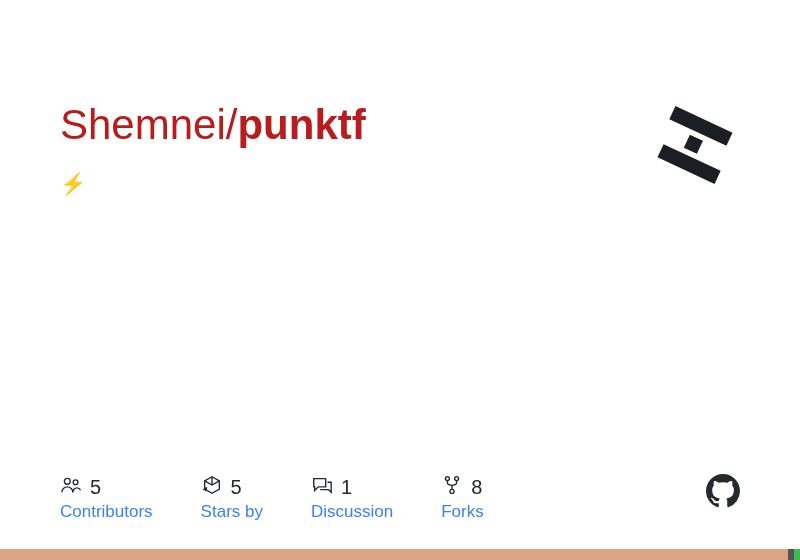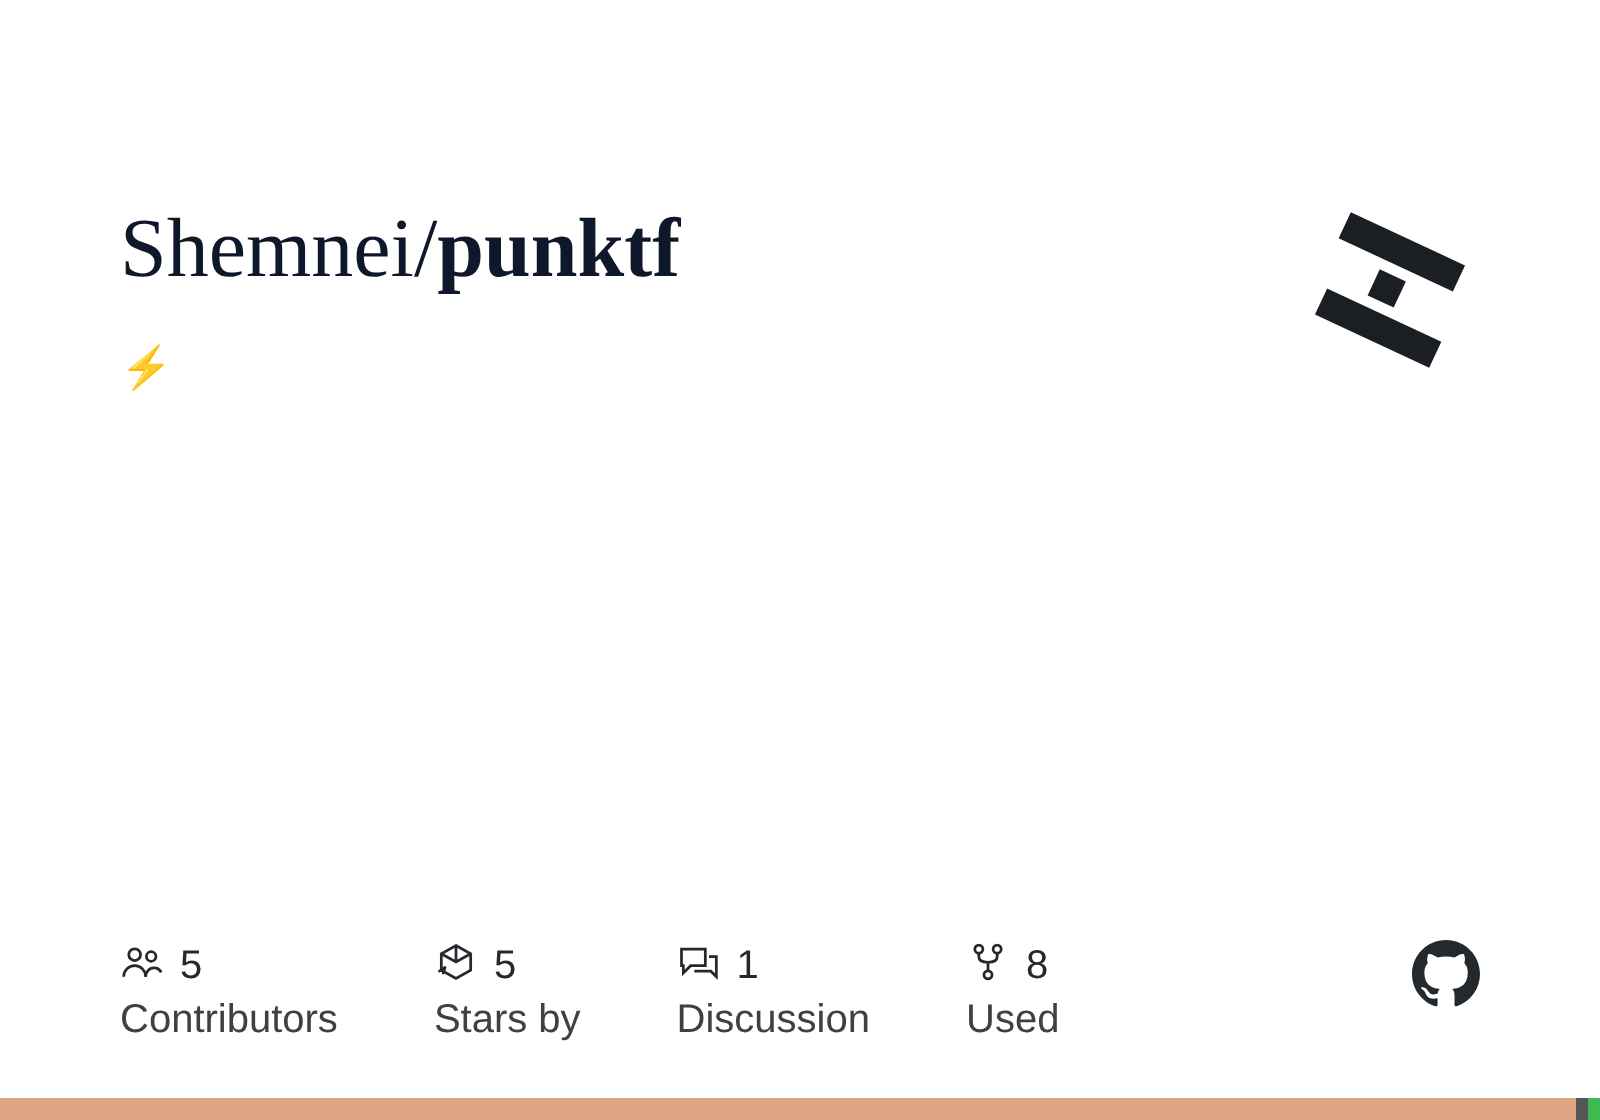"Shemnei/punktf" .repo-title { color: #0f172a -> #b91c1c; font-family: Liberation Serif, serif -> none }
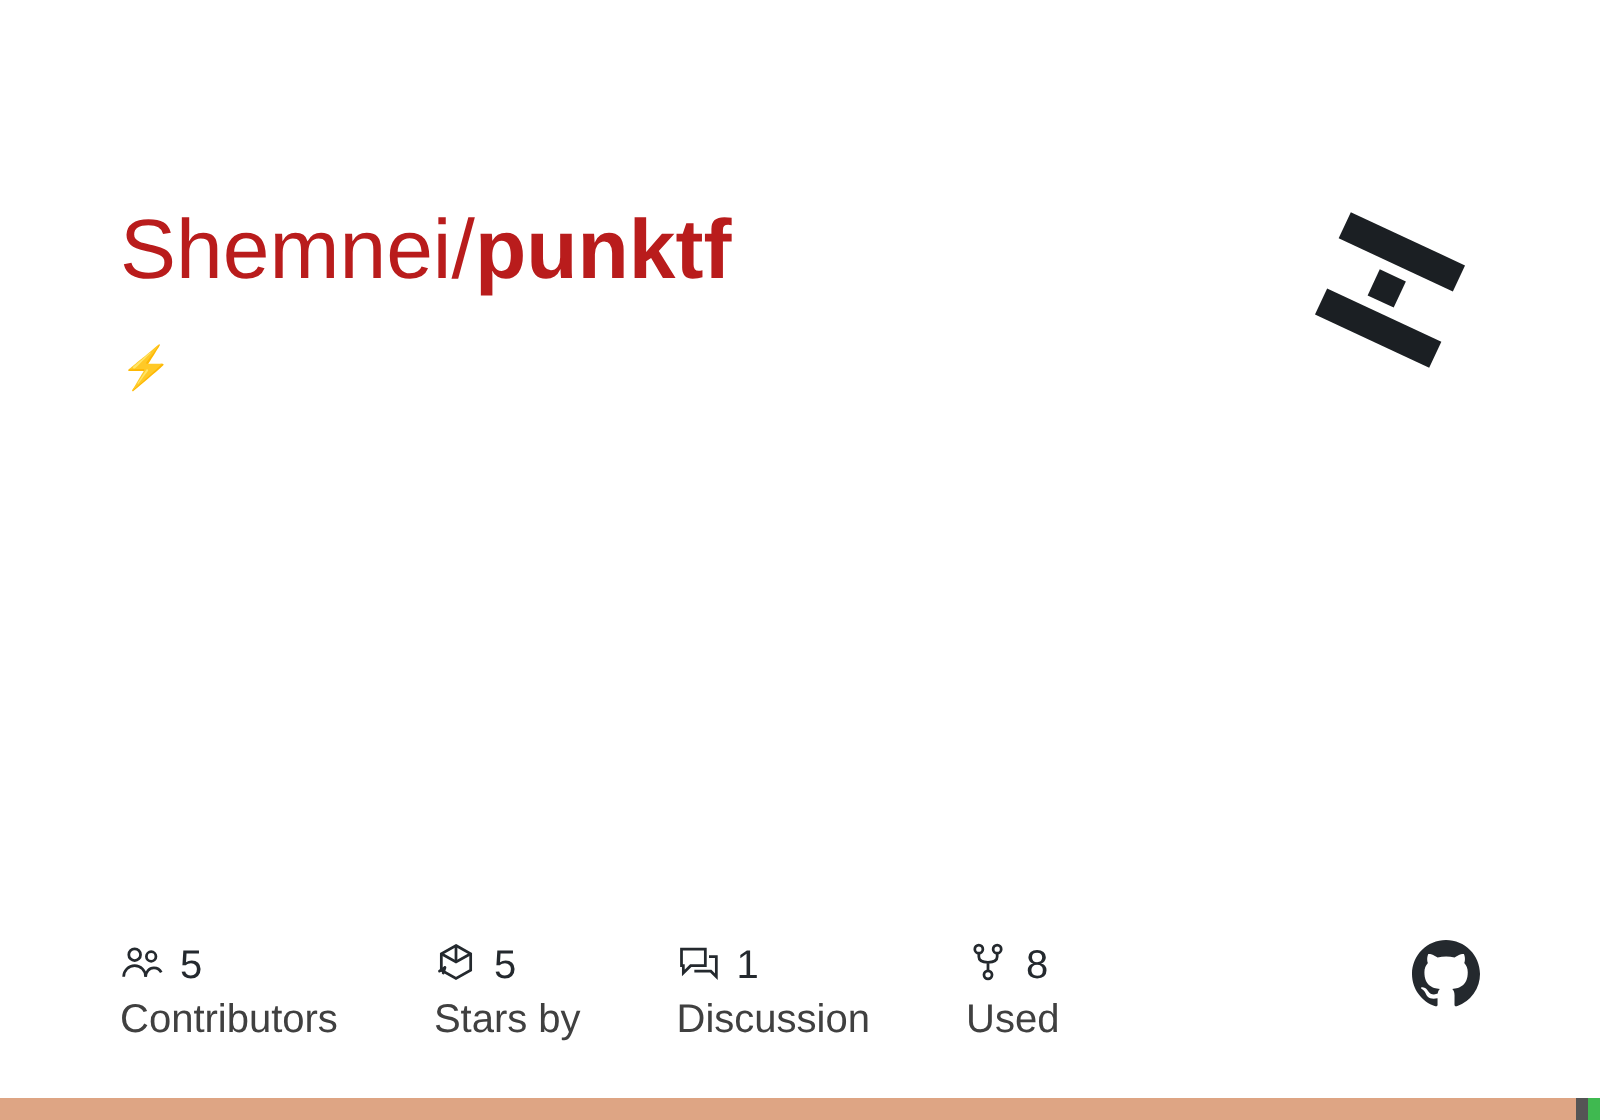"Contributors" .stat-label { color: #404040 -> #3b82f6; font-size: 20px -> 17px }
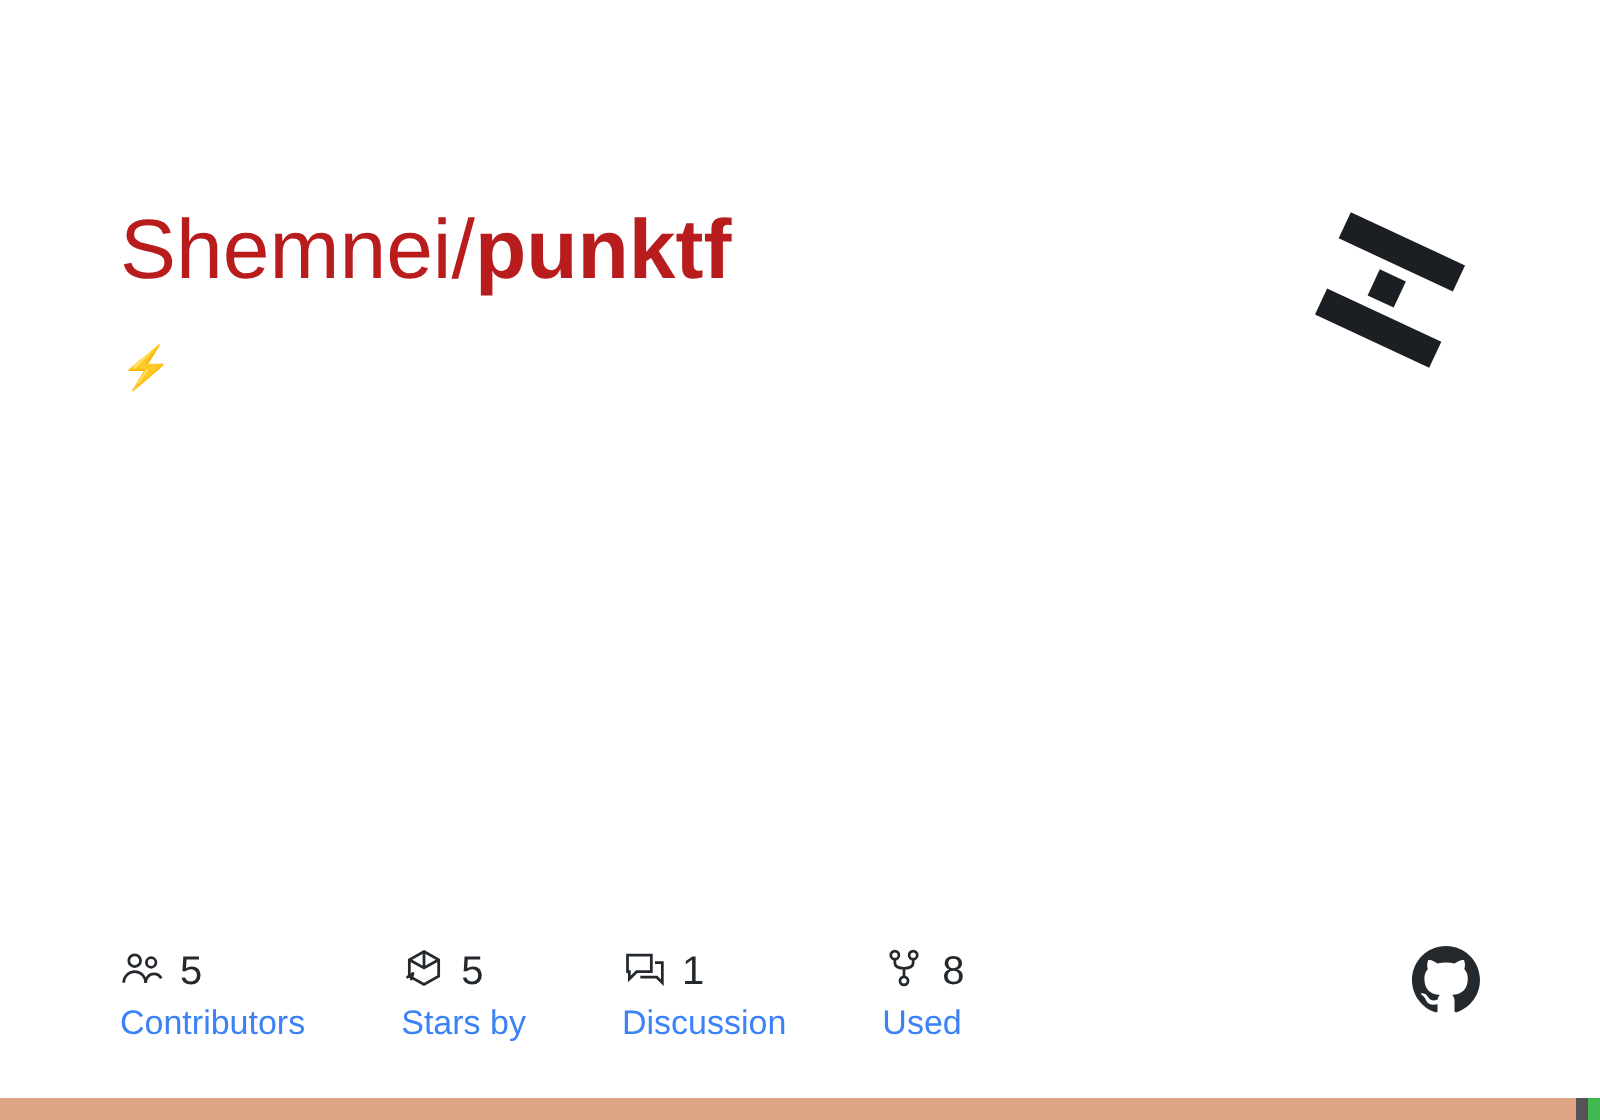"Used" span.stat-label { text: Used -> Forks }
